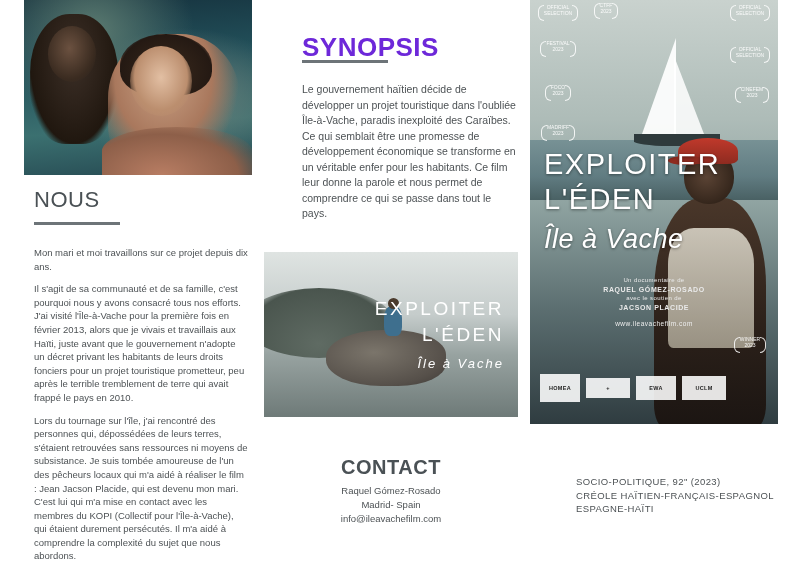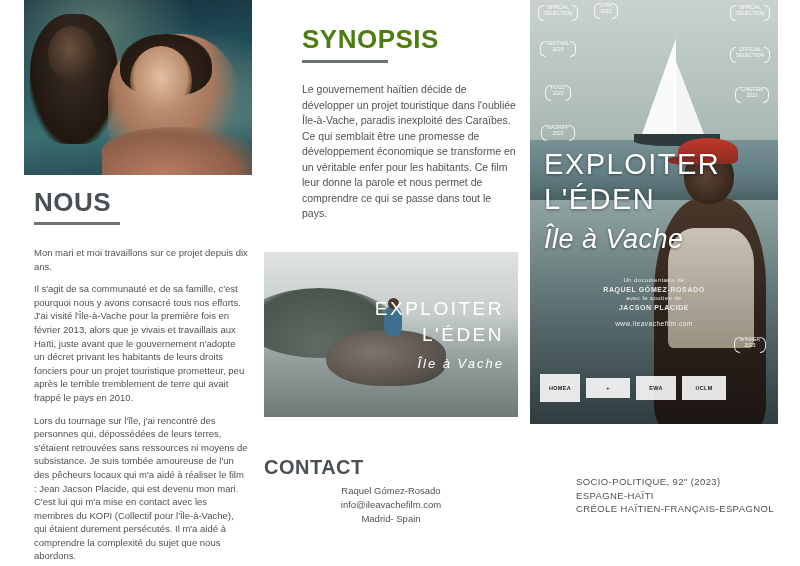"SYNOPSIS" .heading-synopsis { color: #4d7c0f -> #6d28d9; top: 24px -> 32px }
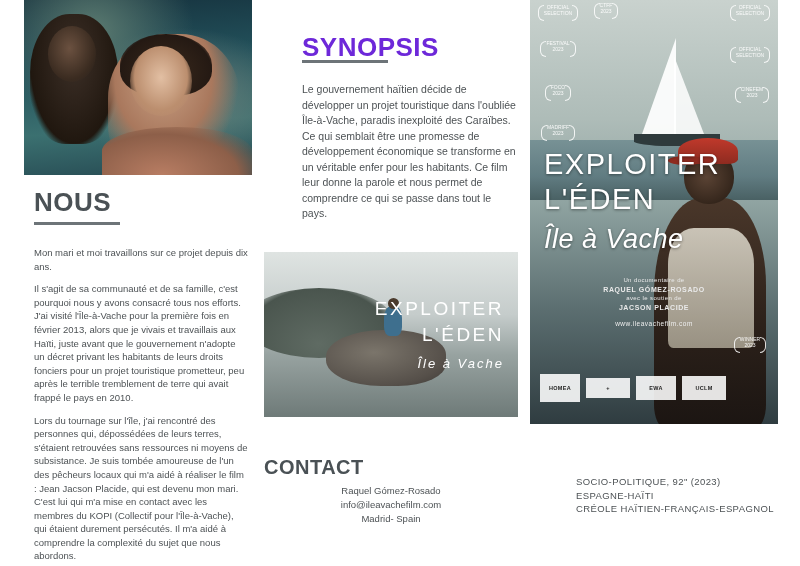"NOUS" .heading-nous { font-size: 26px -> 22px; font-weight: bold -> normal }
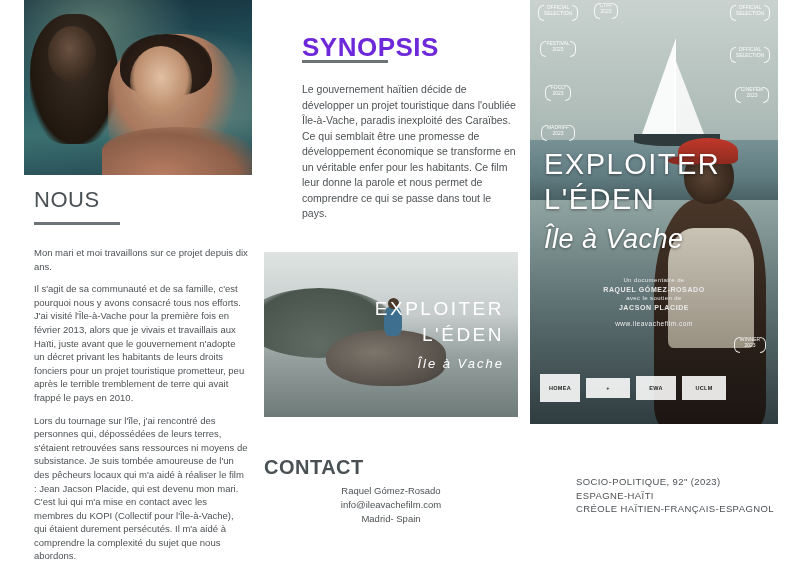"CONTACT" .contact-h { text-align: left -> center }
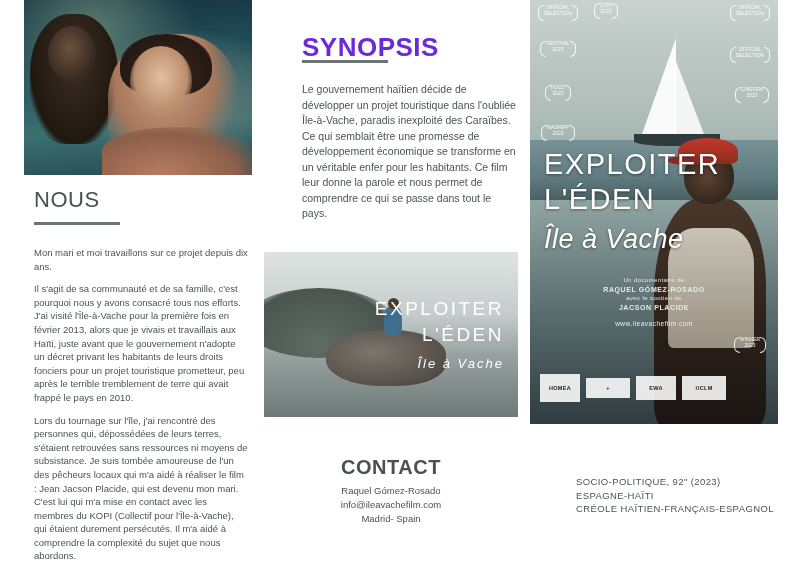"ESPAGNE-HAÏTI" div { order: before "CRÉOLE HAÏTIEN-FRANÇAIS-ESPAGNOL" -> after "CRÉOLE HAÏTIEN-FRANÇAIS-ESPAGNOL" }
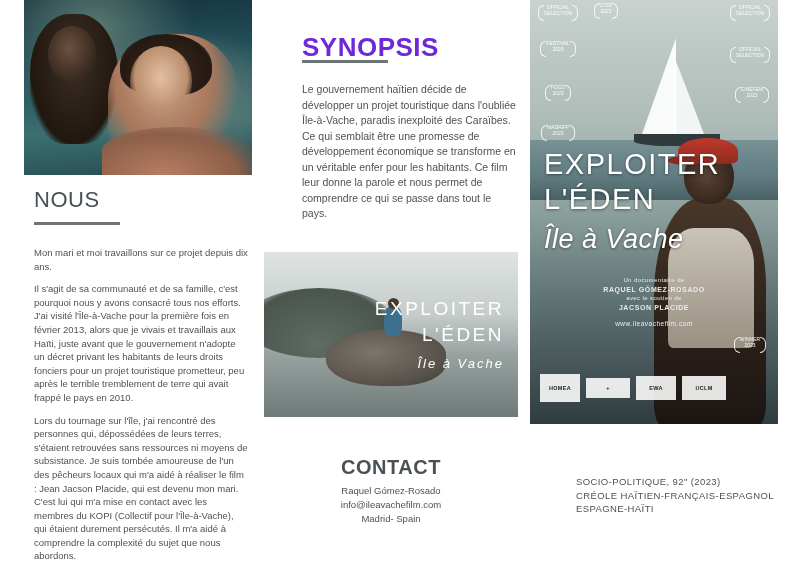"info@ileavachefilm.com" div { order: before "Madrid- Spain" -> after "Madrid- Spain" }
